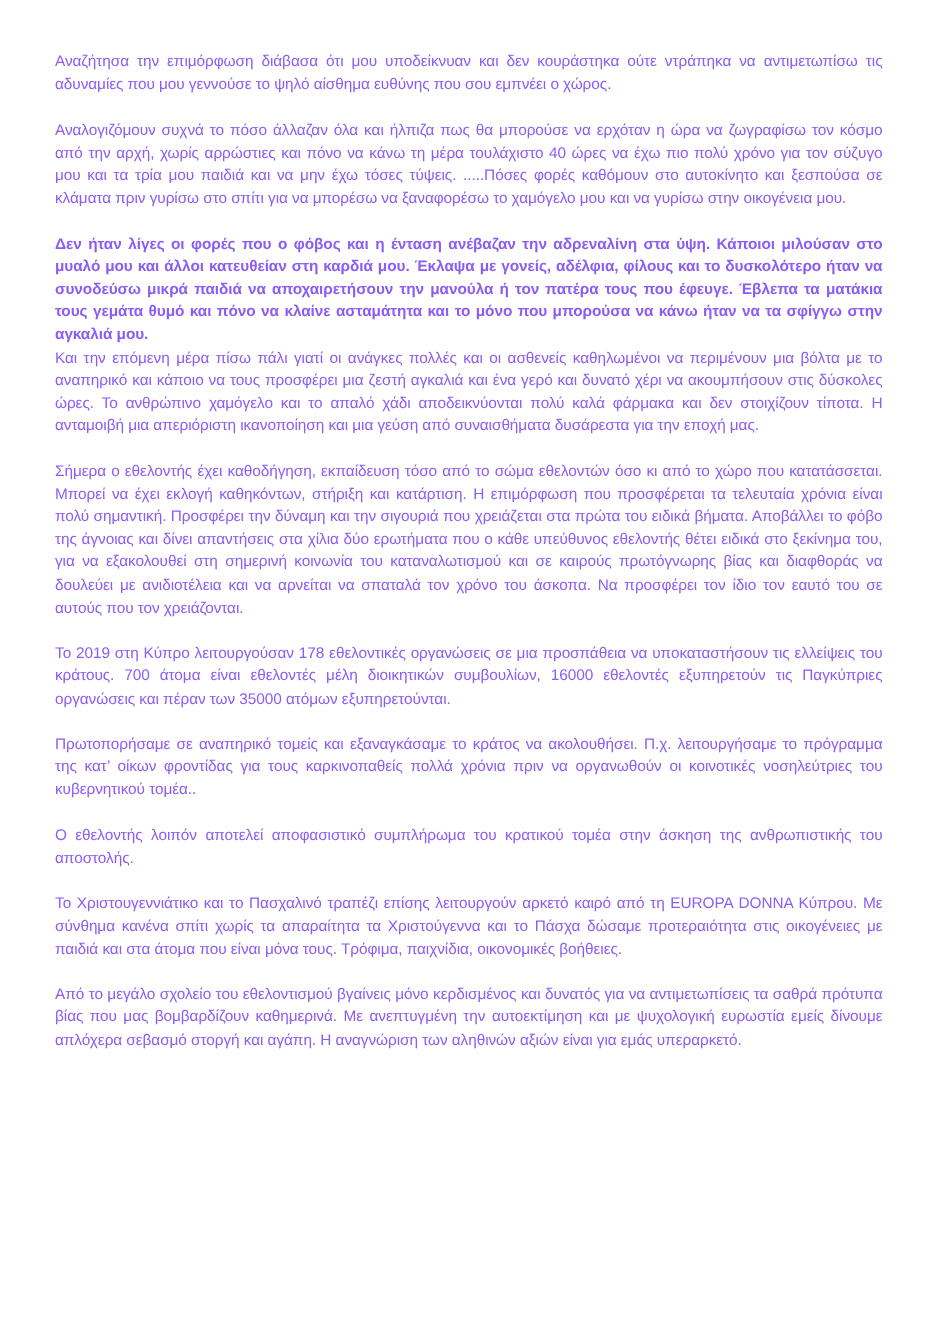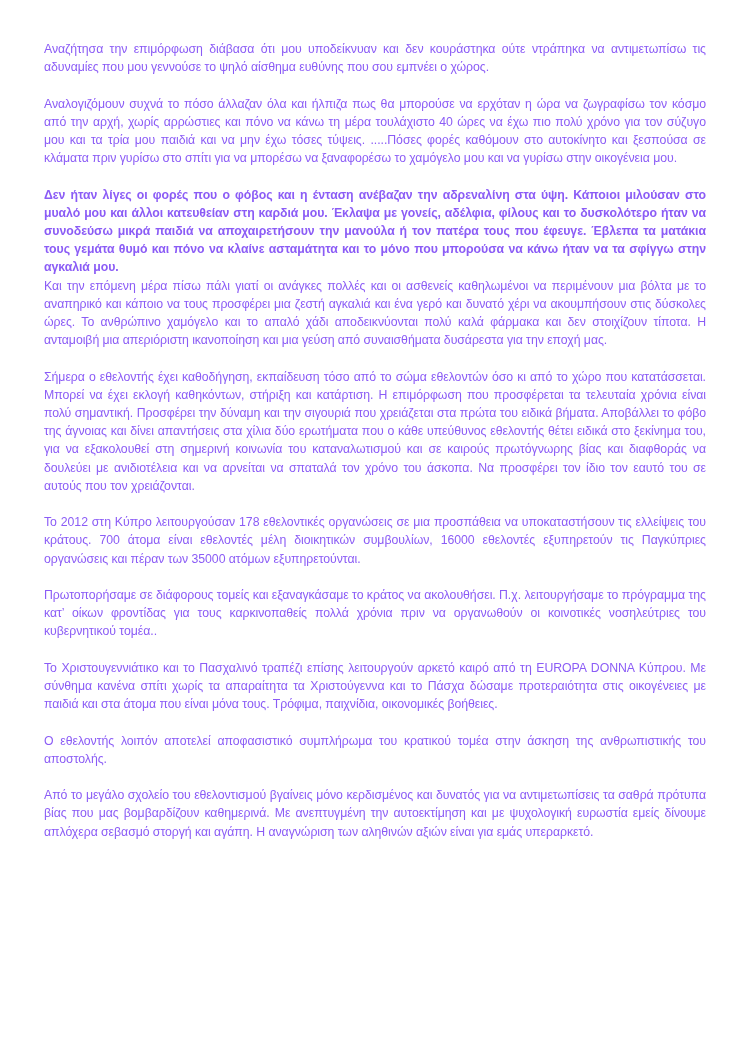"Το 2012 στη Κύπρο λειτουργούσαν" p.para { text: 2012 -> 2019 }
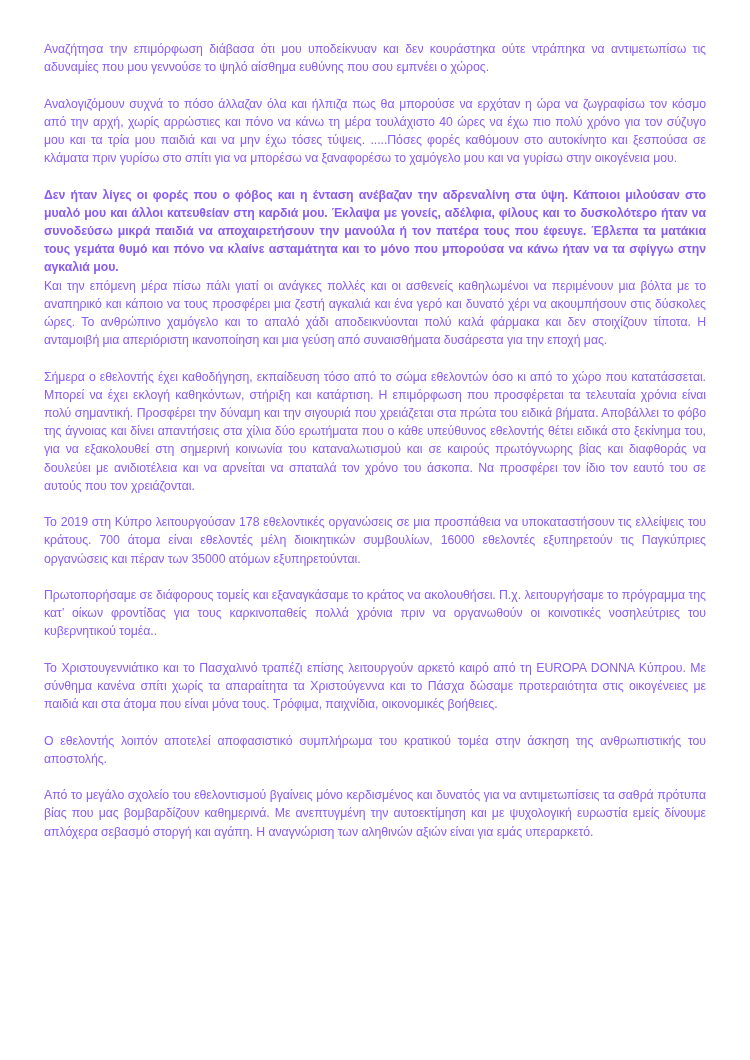"Πρωτοπορήσαμε σε διάφορους τομείς και" p.para { text: διάφορους -> αναπηρικό }
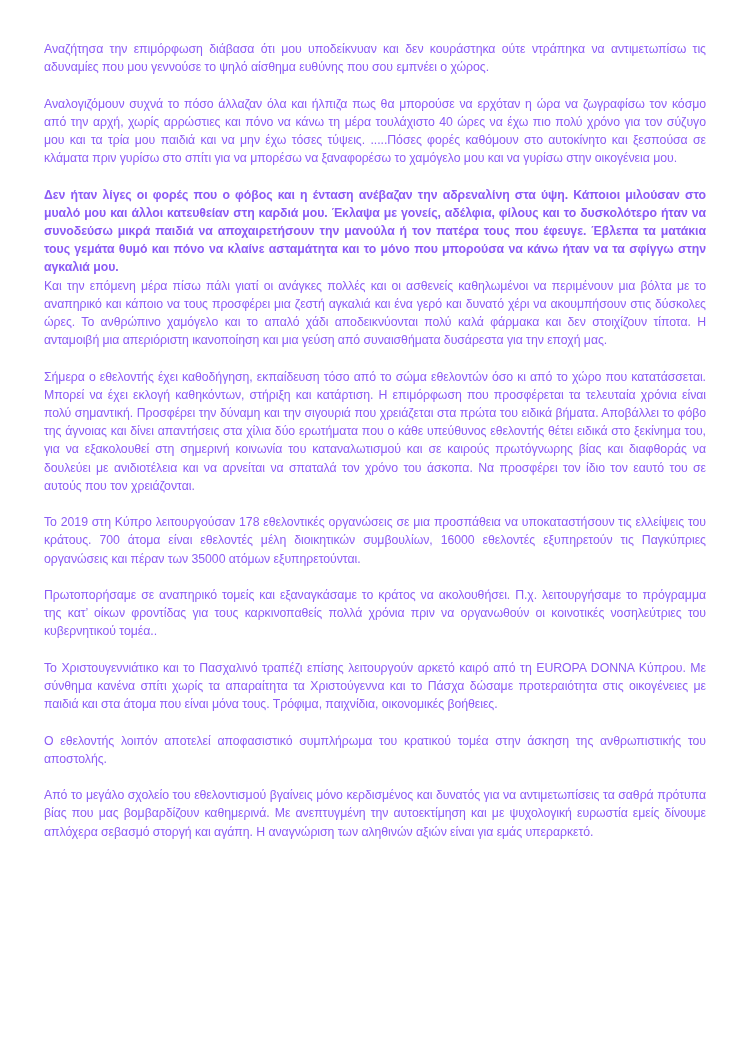"Το Χριστουγεννιάτικο και το Πασχαλινό" p.para { order: before "Ο εθελοντής λοιπόν αποτελεί αποφασιστικό" -> after "Ο εθελοντής λοιπόν αποτελεί αποφασιστικό" }
